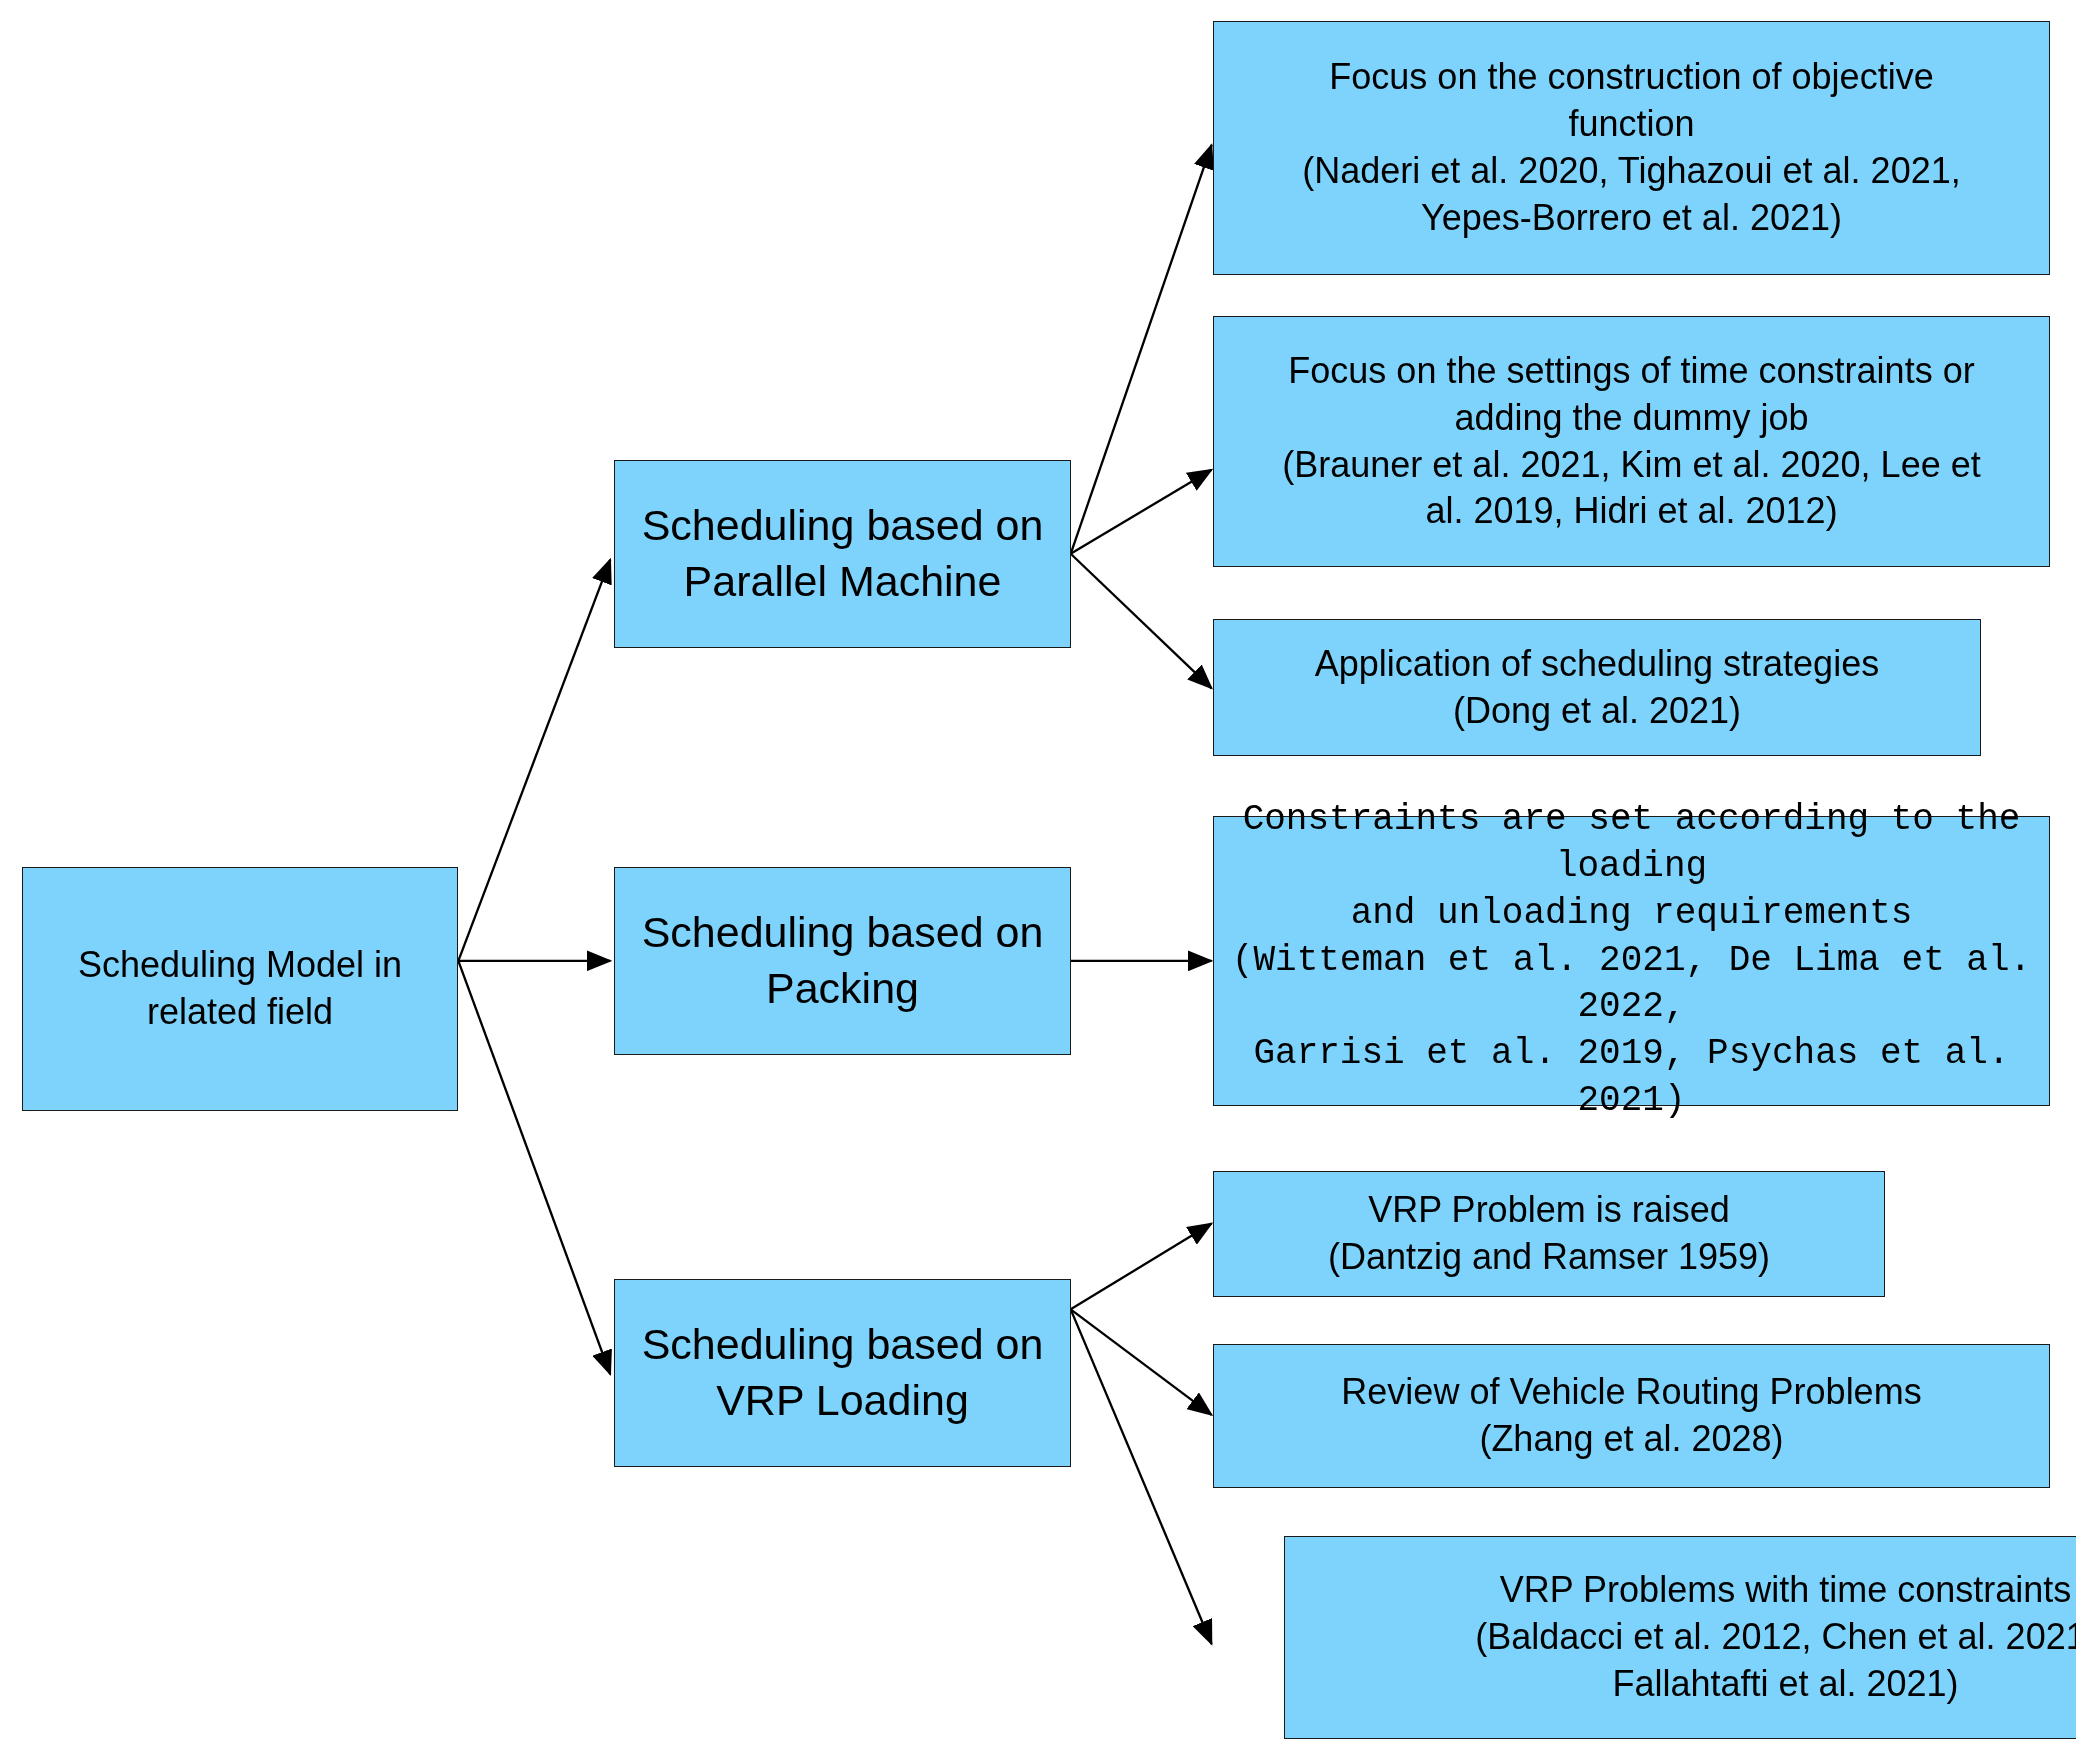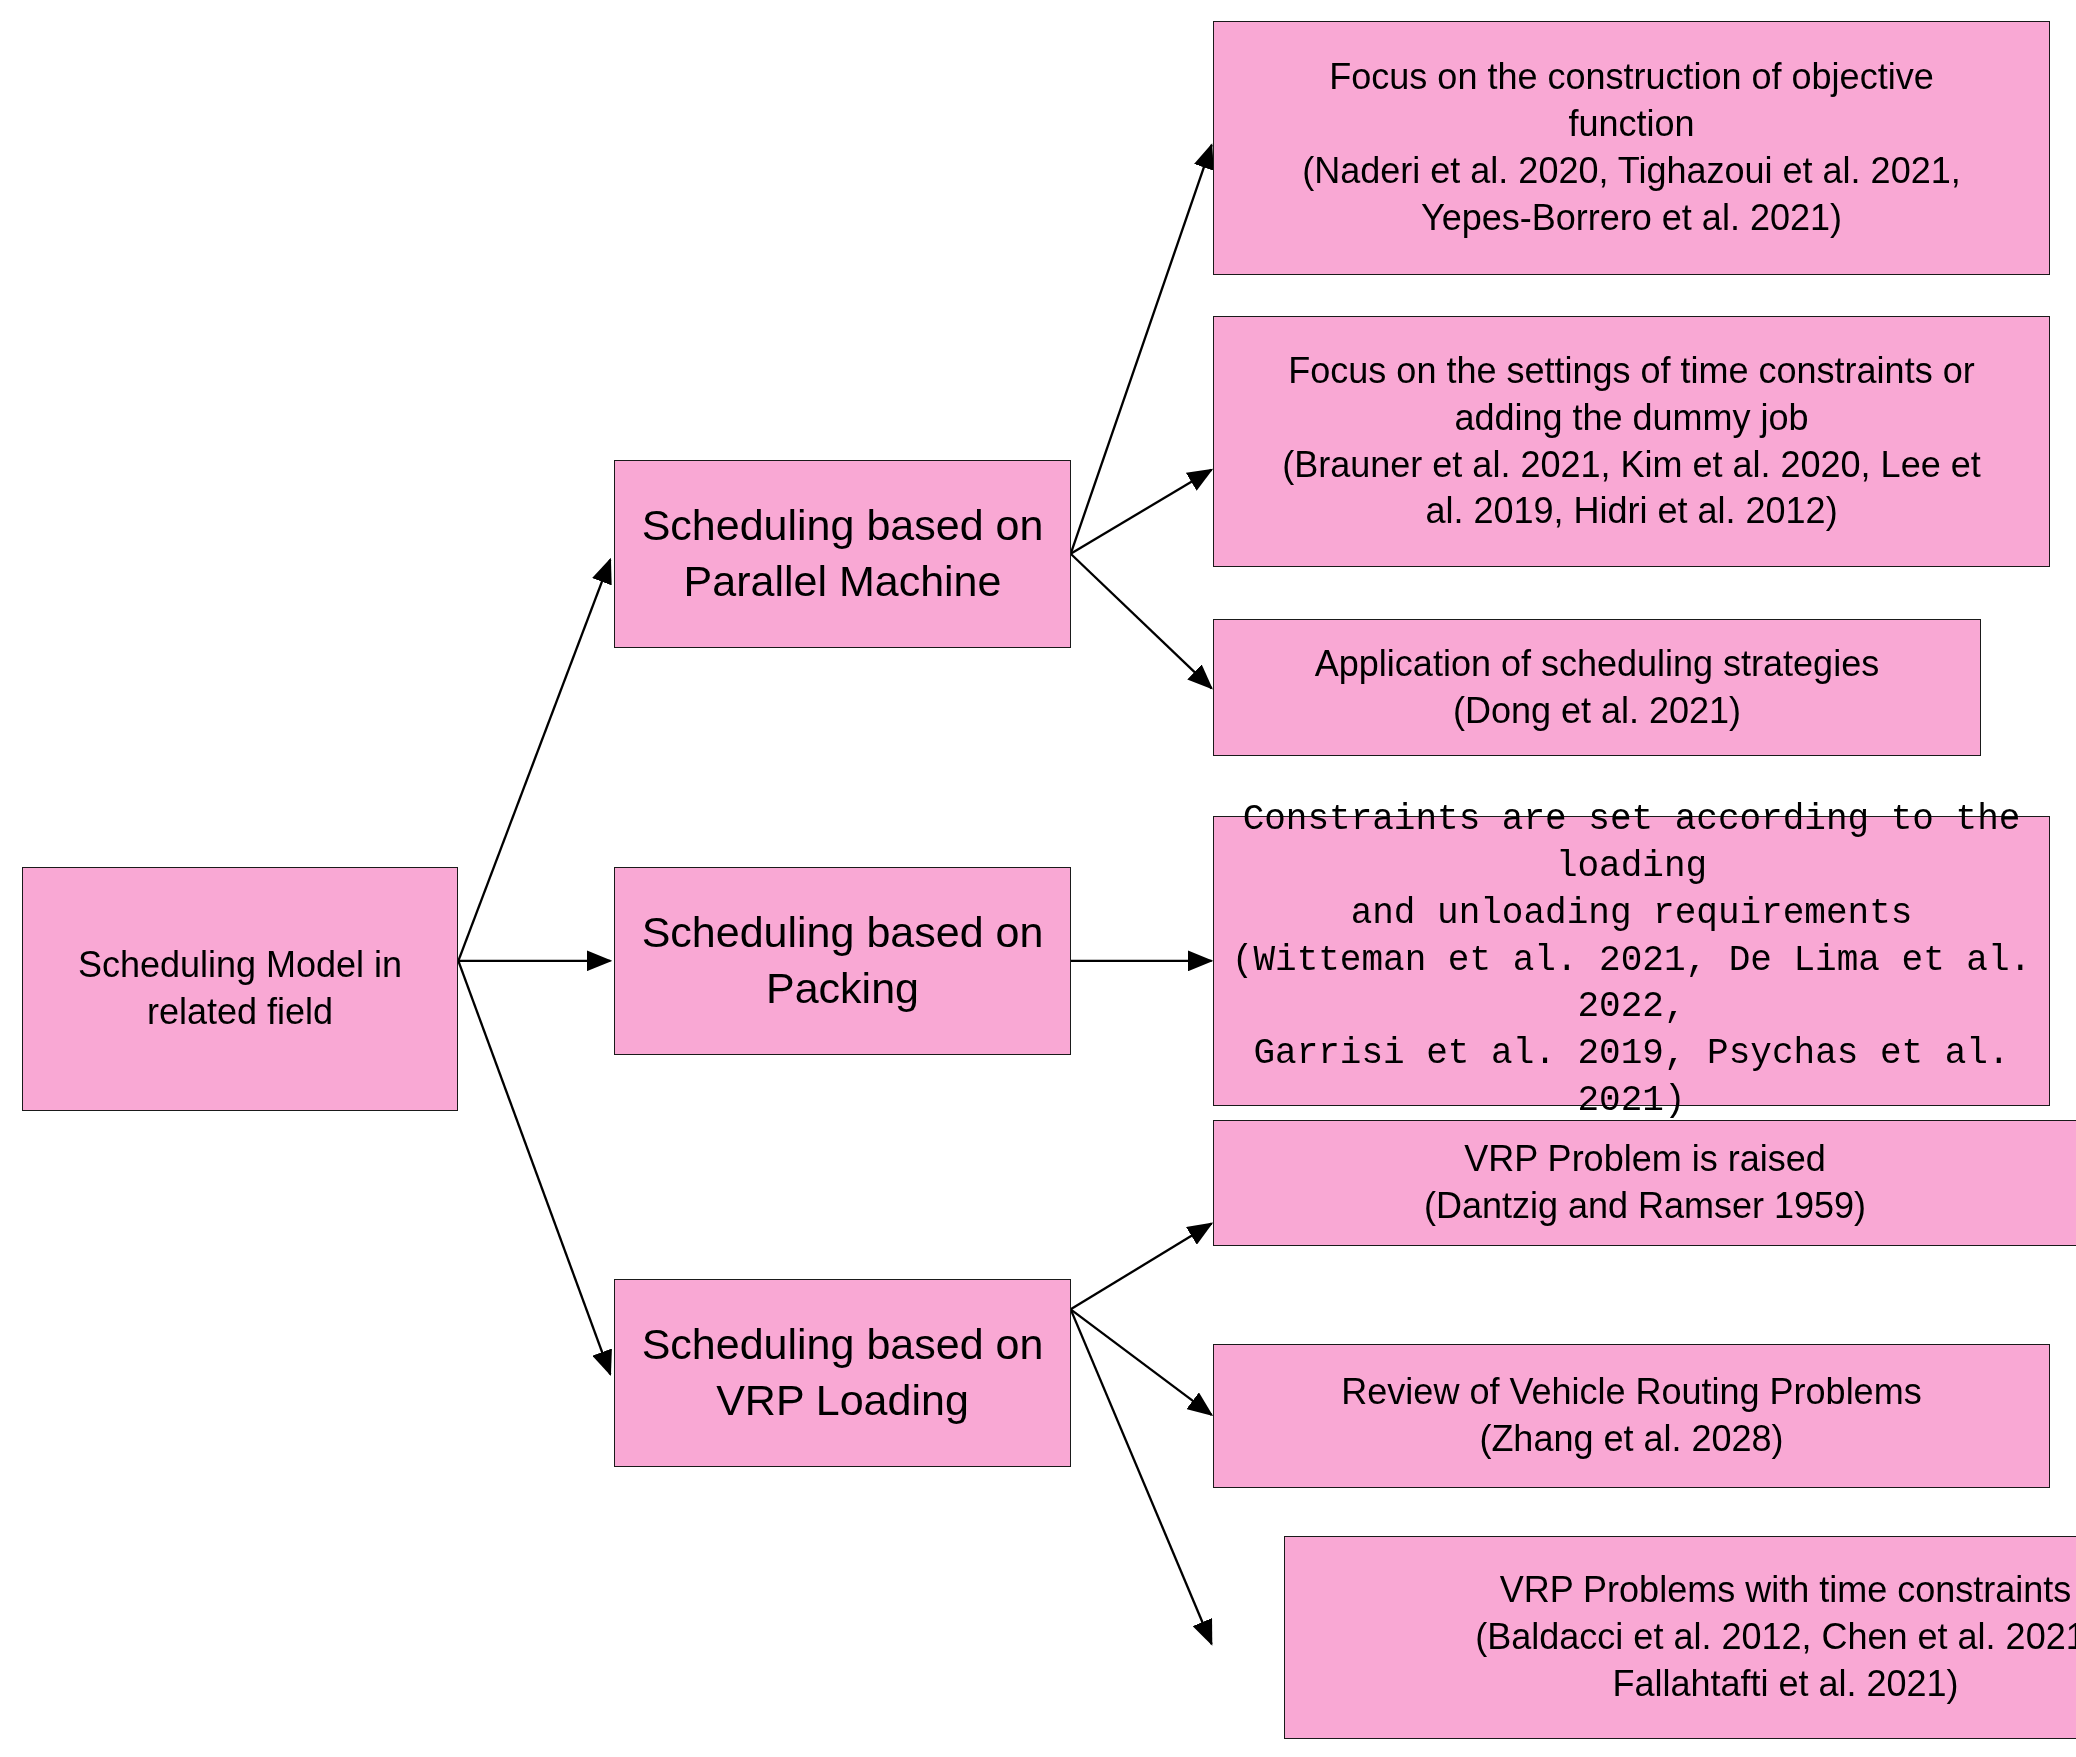"Focus on the construction of" .node-box { background: #f9a8d4 -> #7dd3fc }
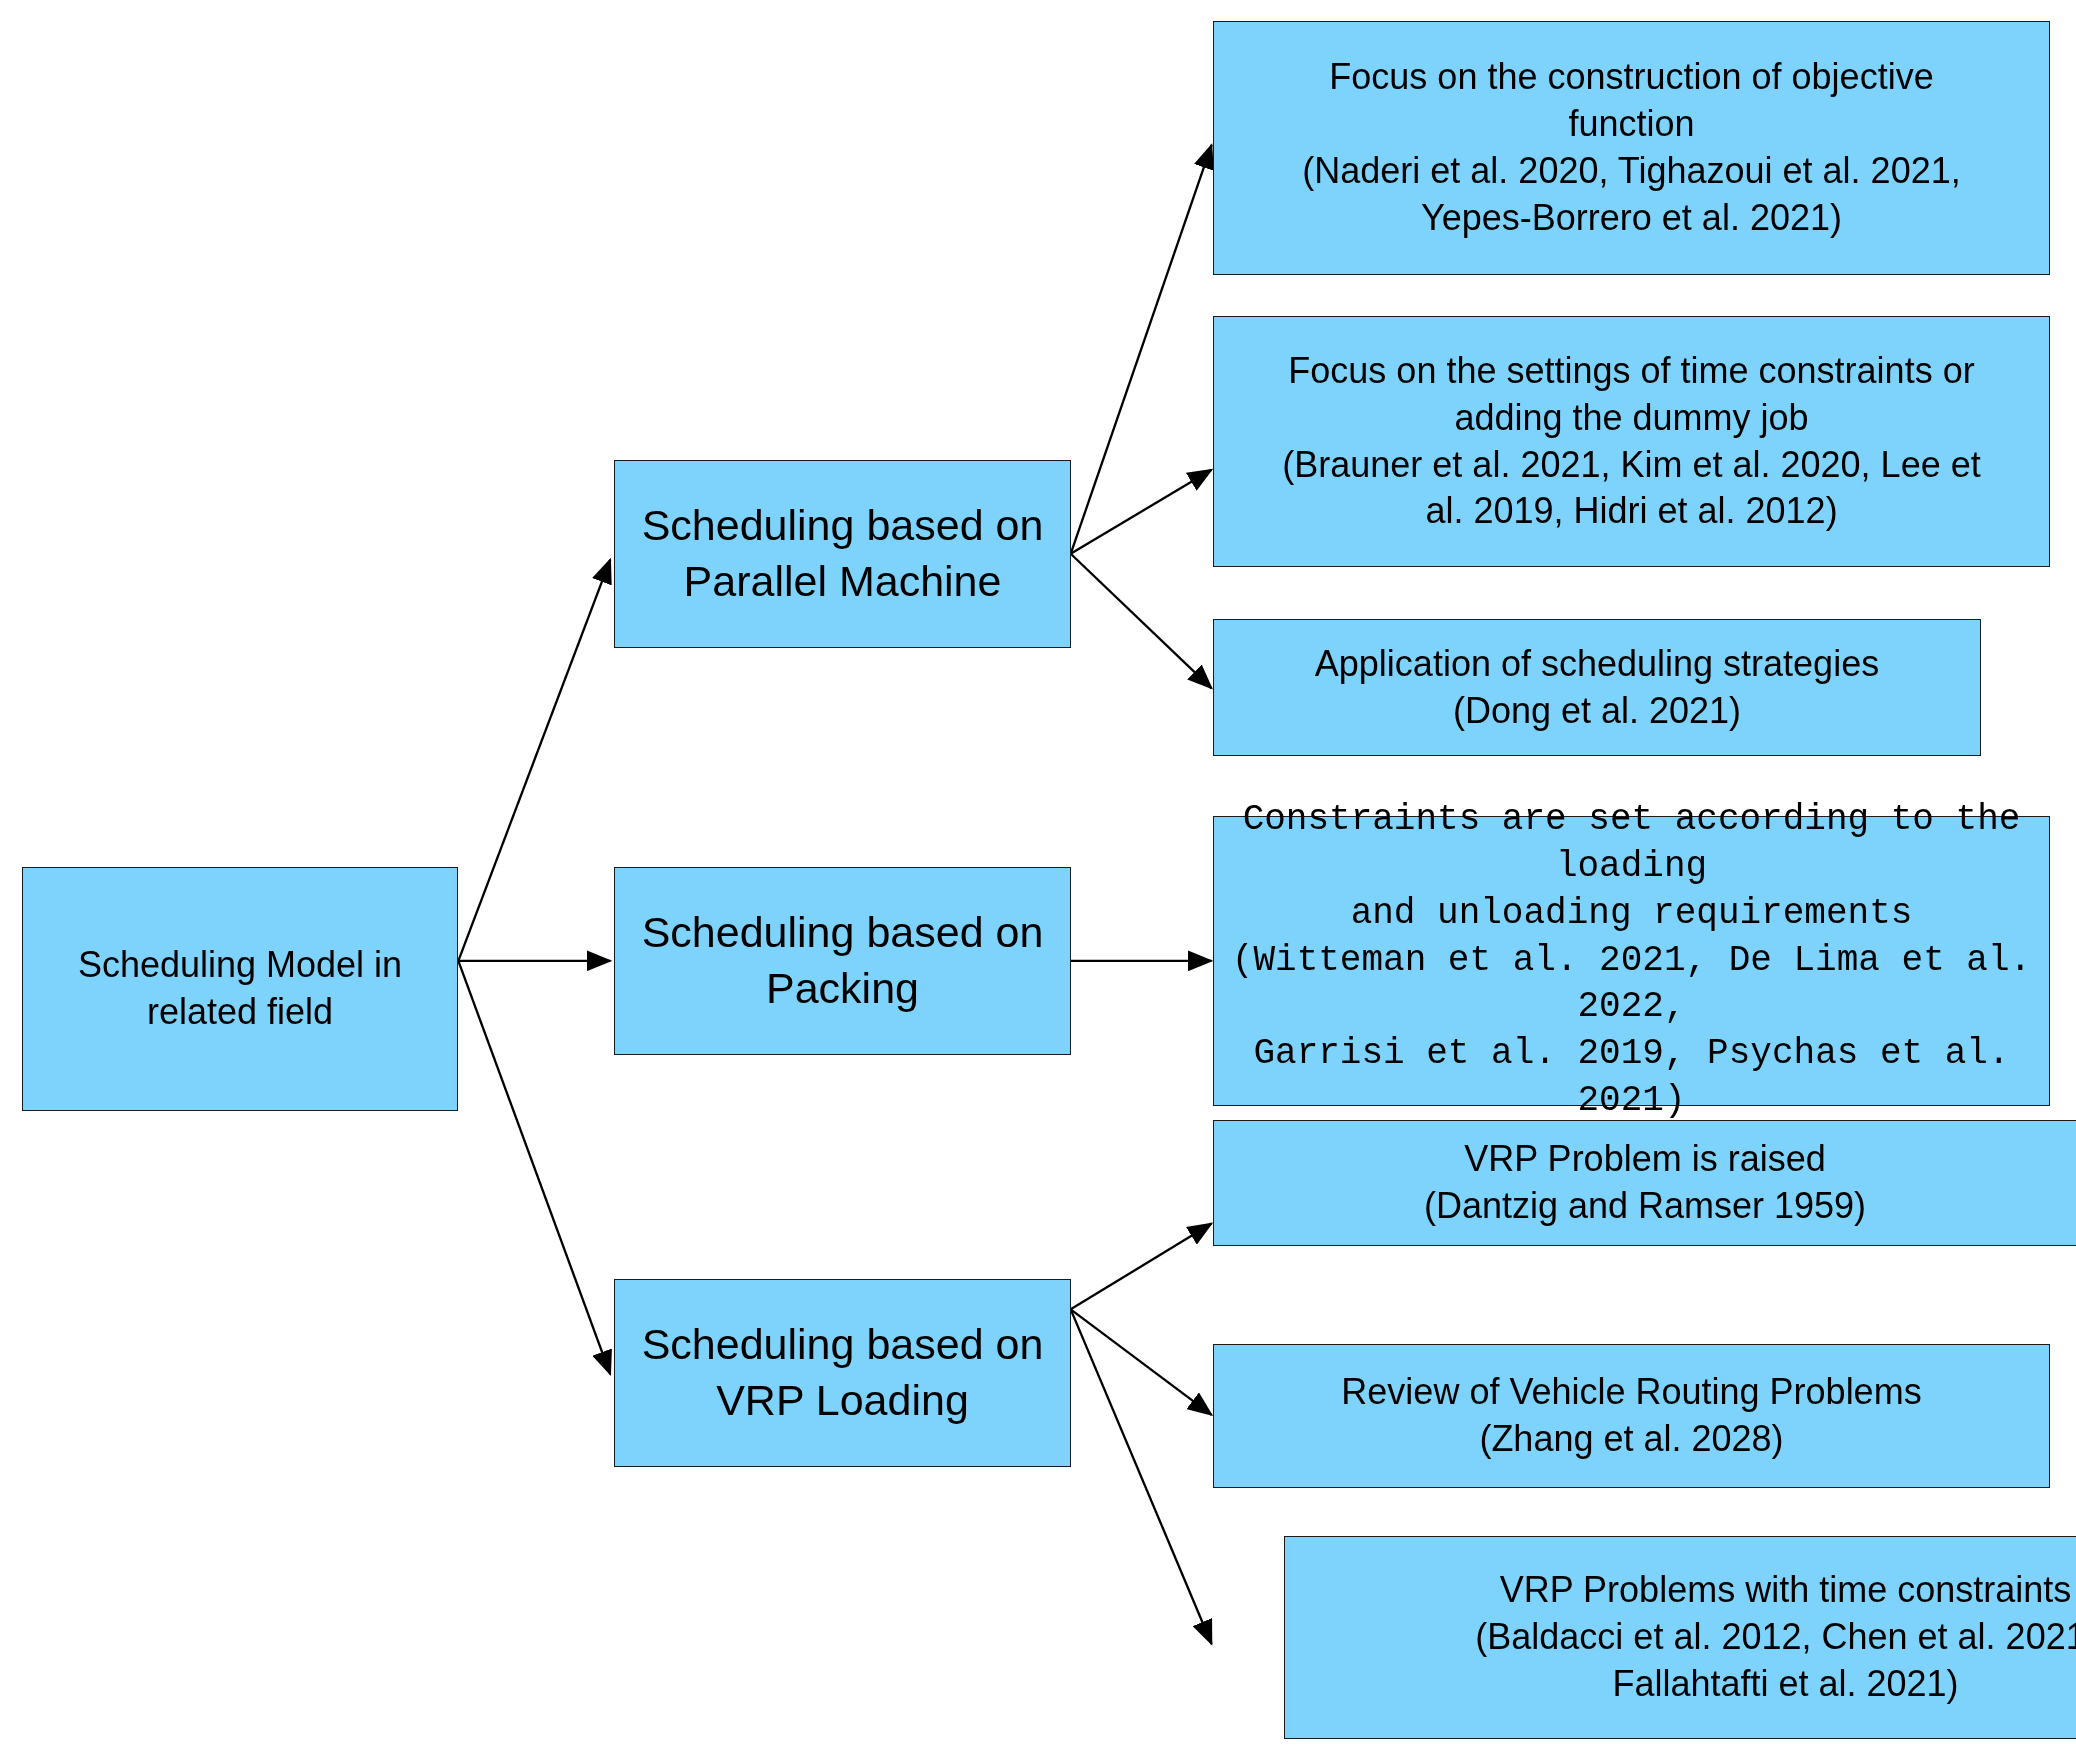"VRP Problem is raised" div.node-box { top: 1120px -> 1171px; width: 864px -> 672px }
